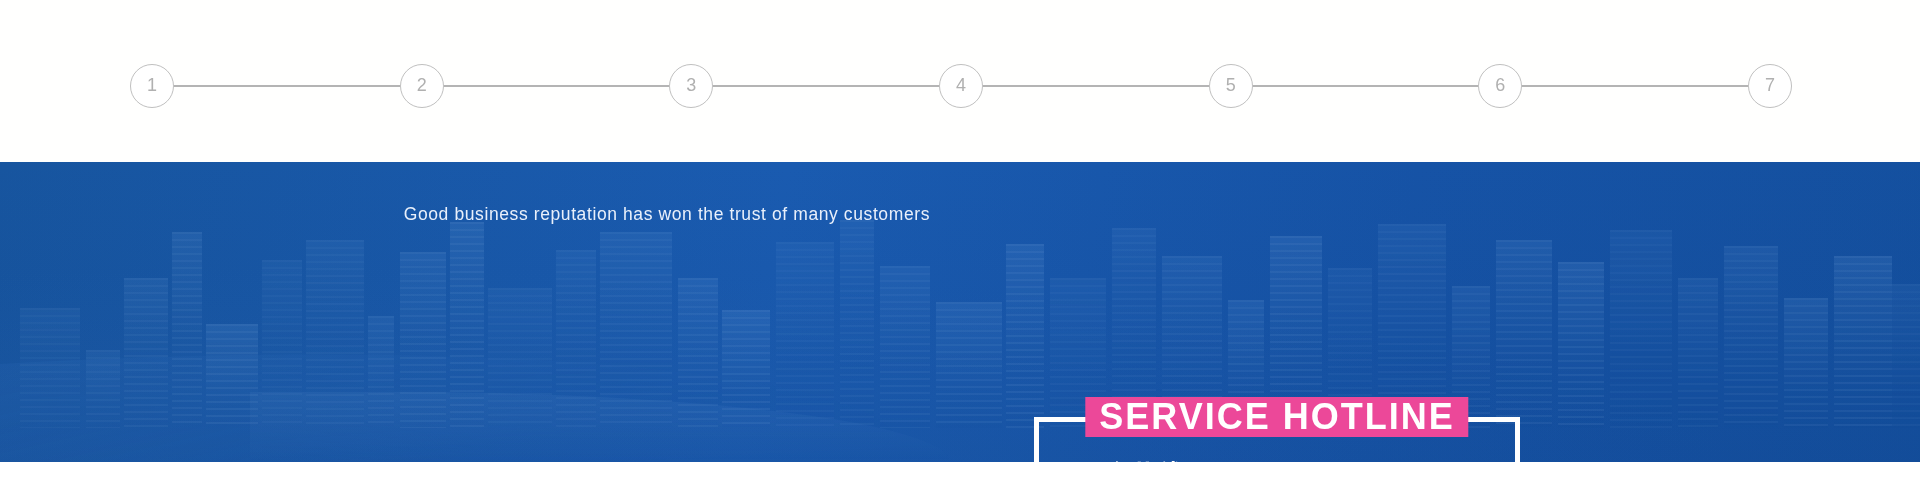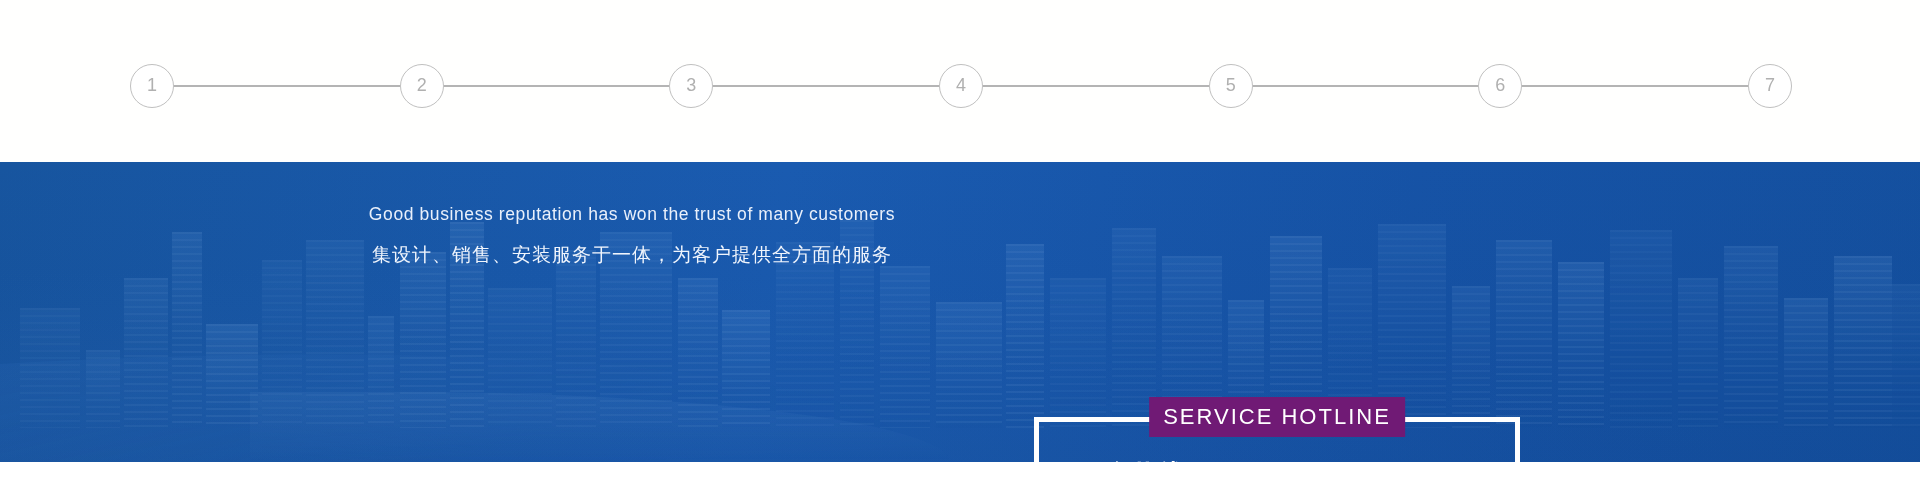"Good business reputation has won" .slogan { left: 315px -> 296px; text-align: center -> right }
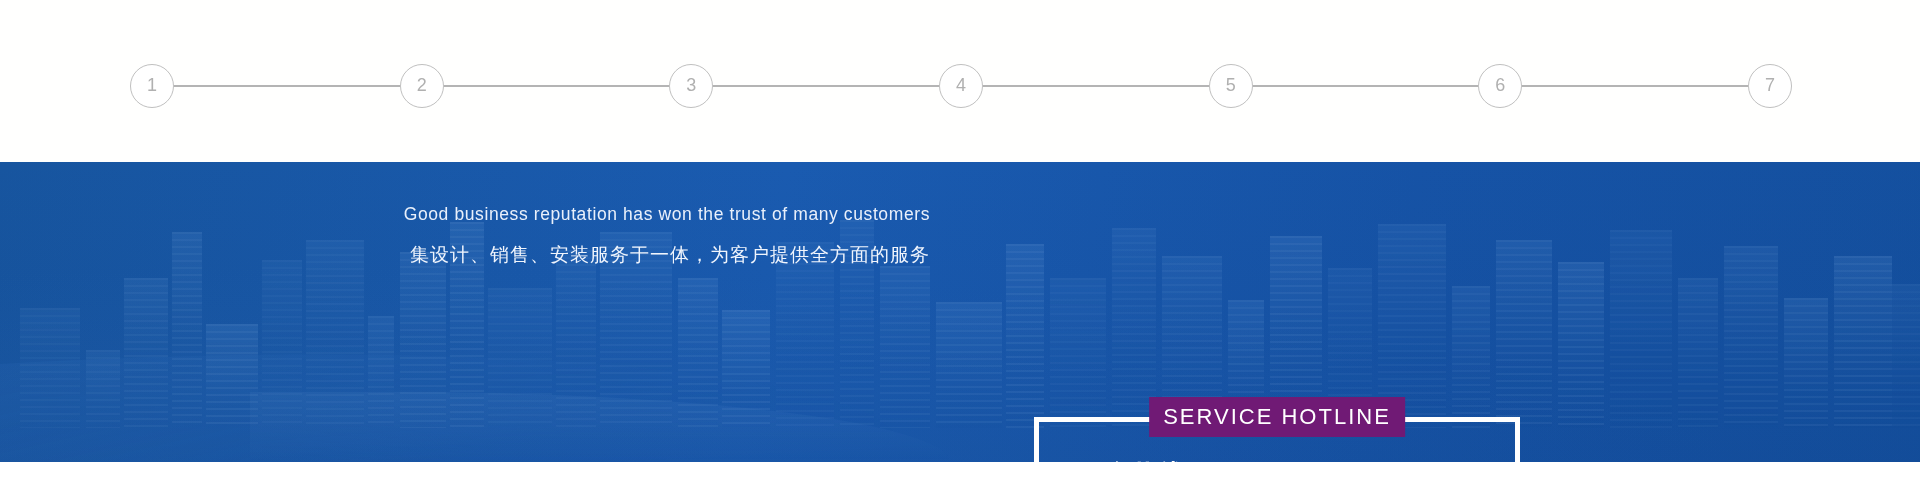"集设计、销售、安装服务于一体，为客户提供全方面的服务" div.slogan-cn-sub { html: <div>集设计、销售、安装服务于一体，为客户提供全方面的服务</div> -> none }
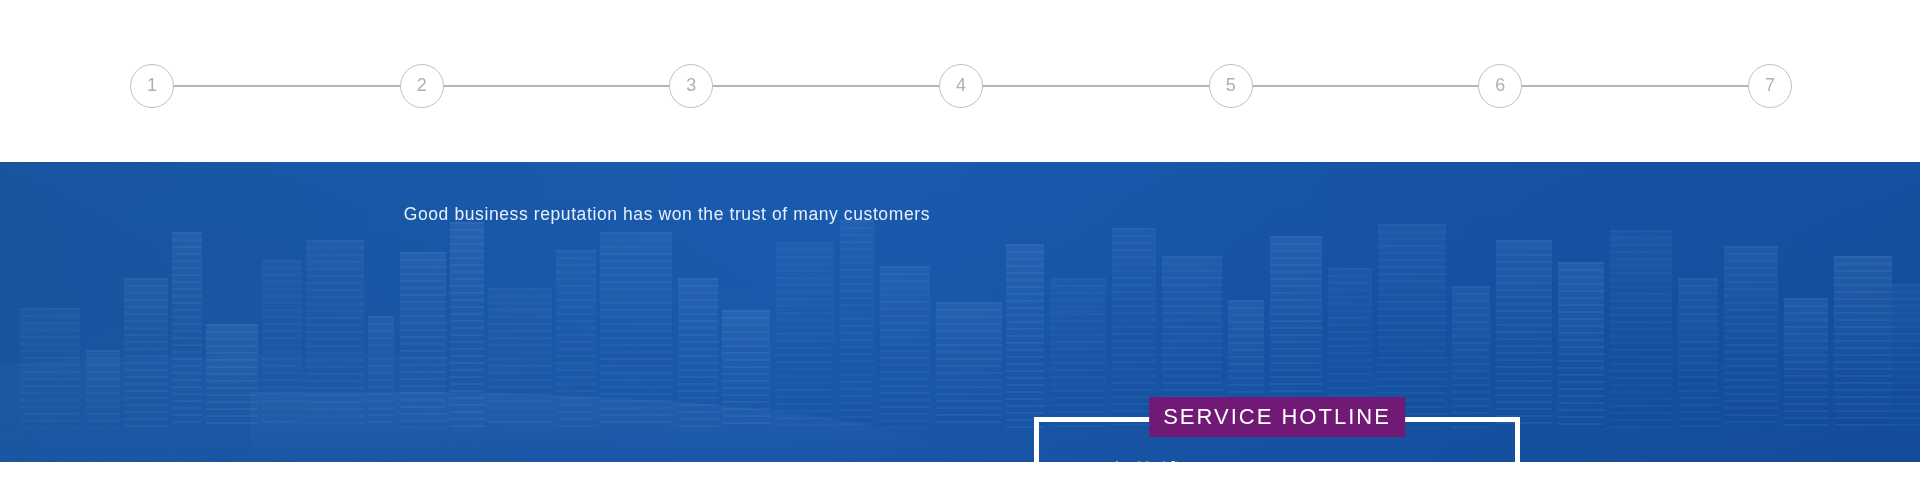"SERVICE HOTLINE" .hotline-title { background: #701a75 -> #ec4899; font-size: 22px -> 36px; font-weight: 400 -> 700 }
